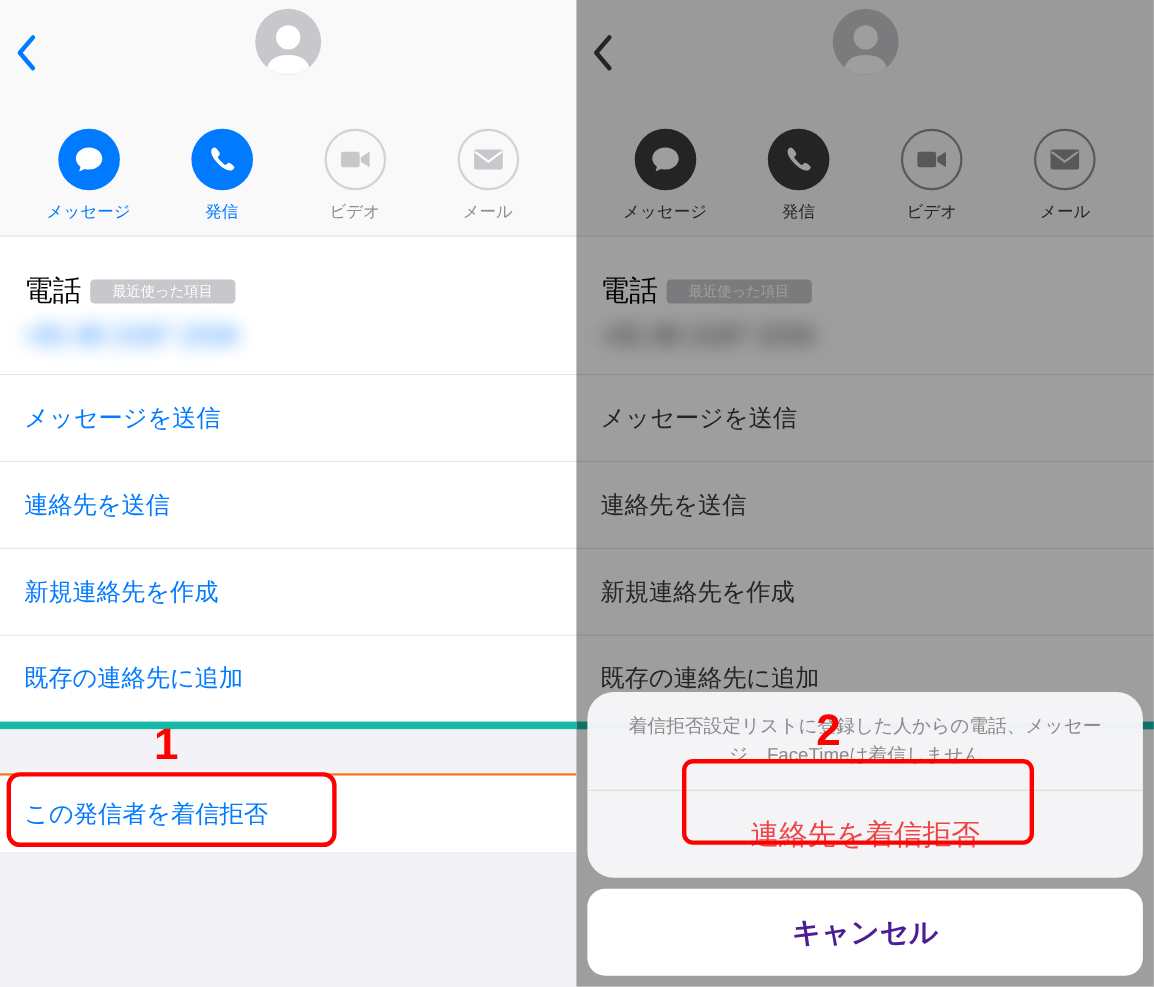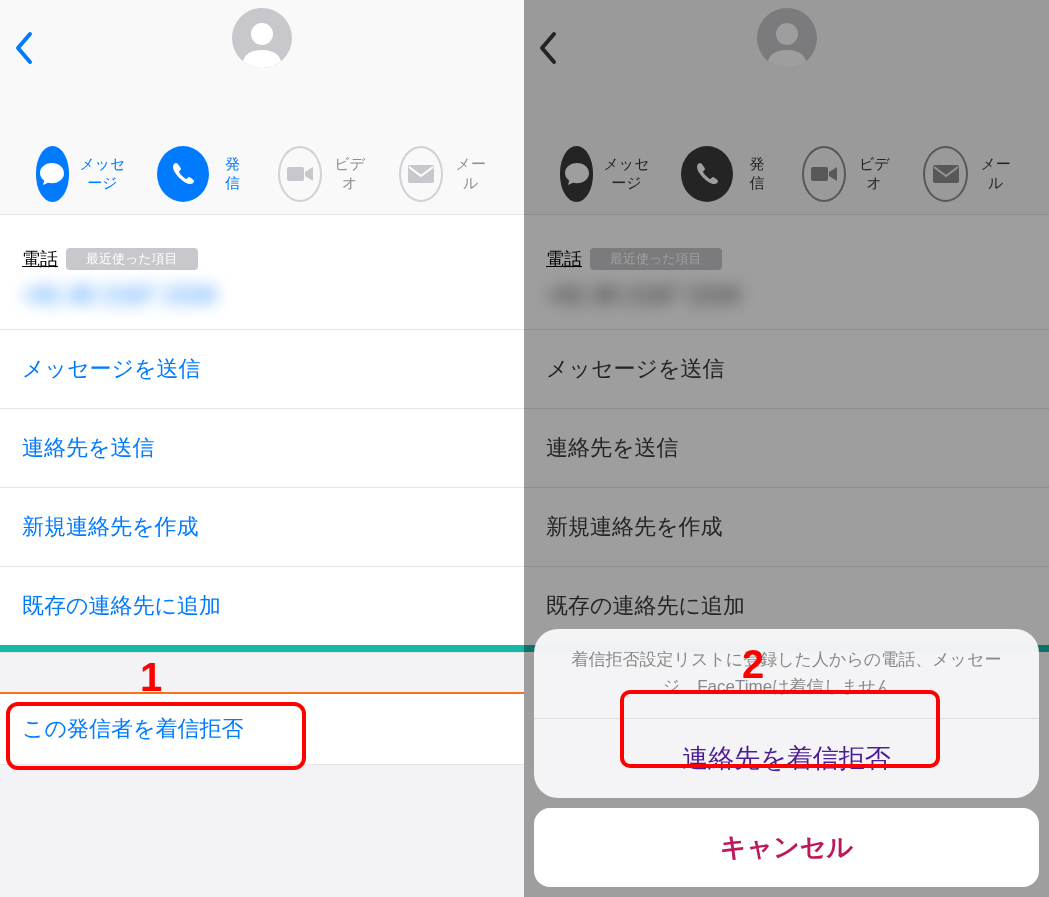"メッセージ" .action { flex-direction: row -> column }
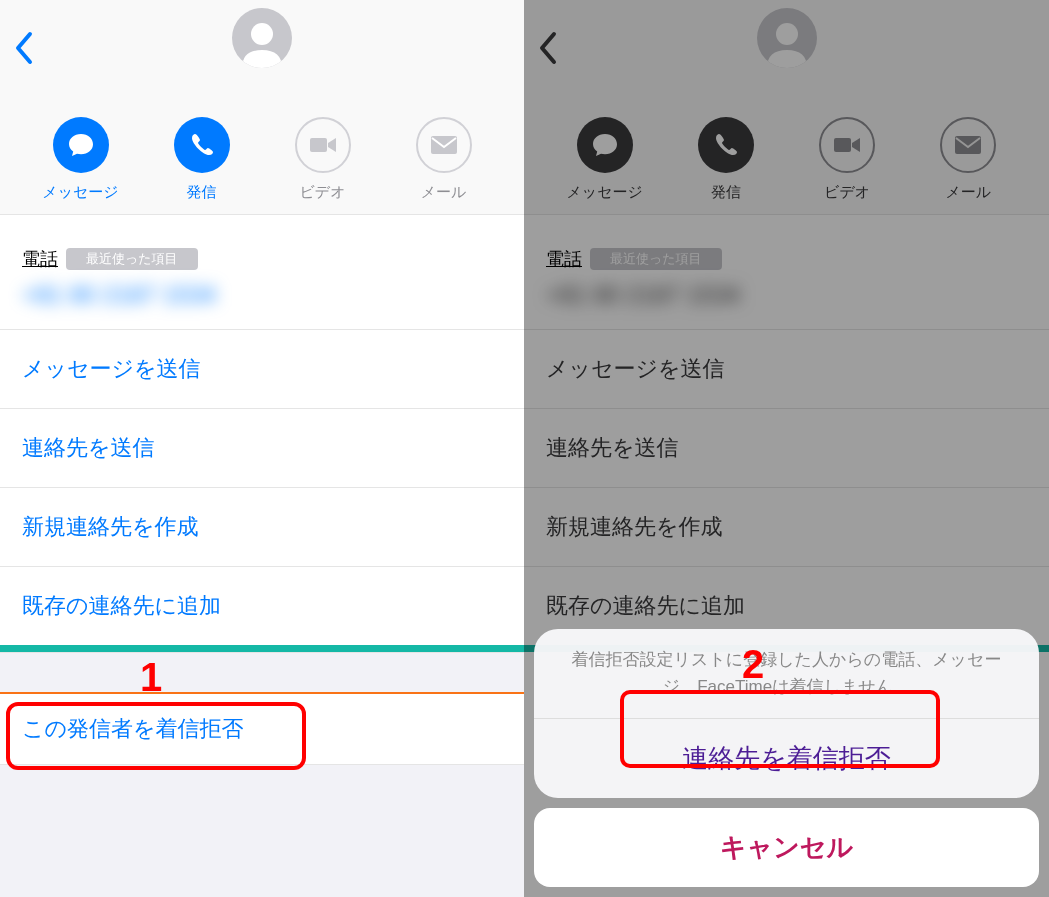"電話" .section-header .lbl { font-size: 18px -> 26px; text-decoration: underline -> none }
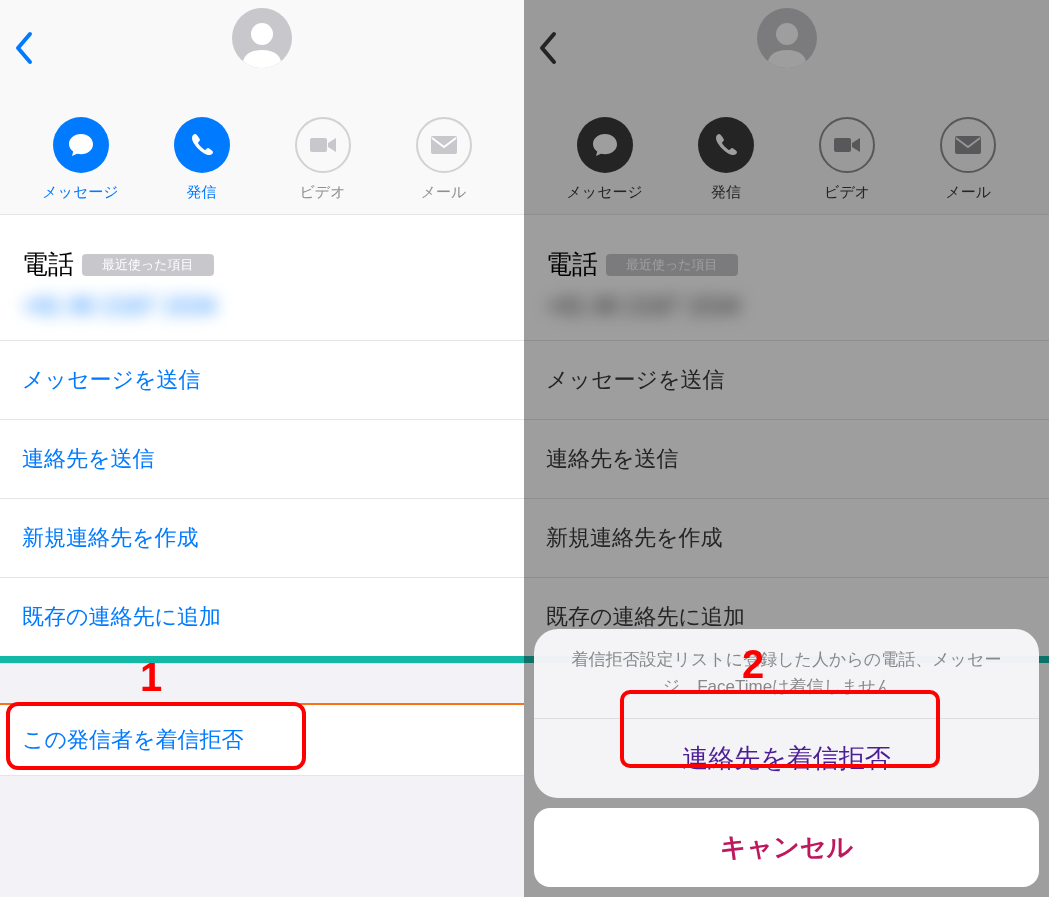"連絡先を着信拒否" .sheet-action { color: #4c1d95 -> #ef4444 }
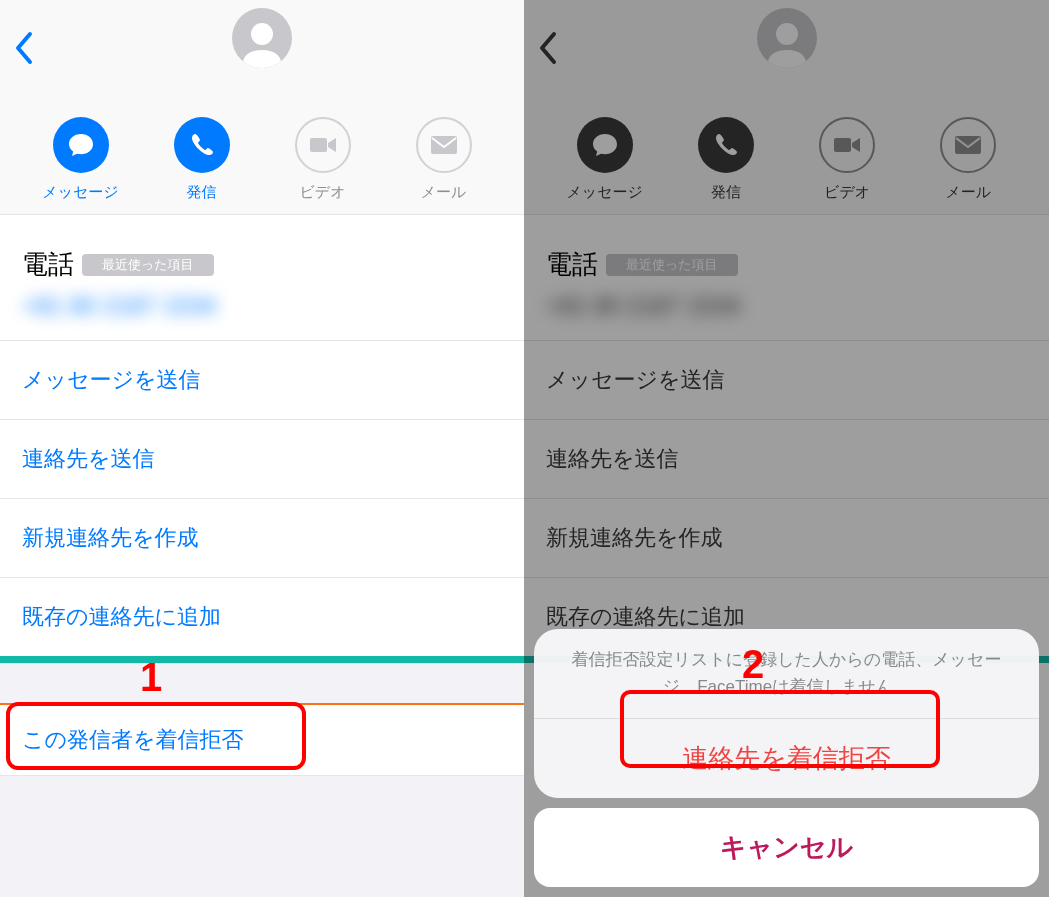"キャンセル" .sheet-cancel { color: #be185d -> #4c1d95 }
